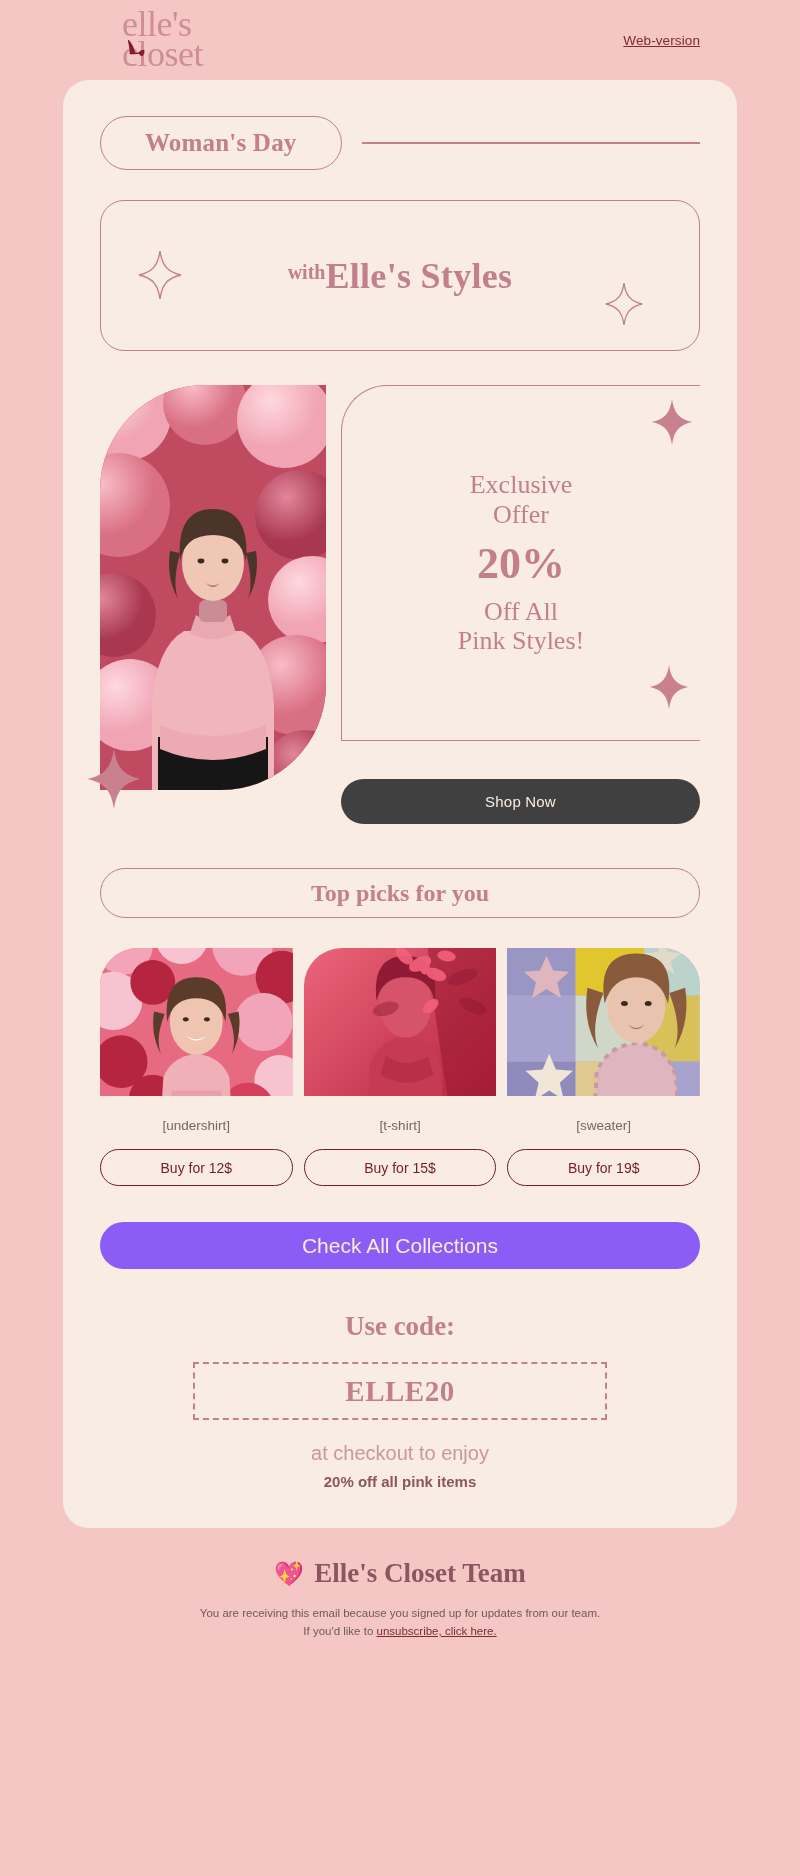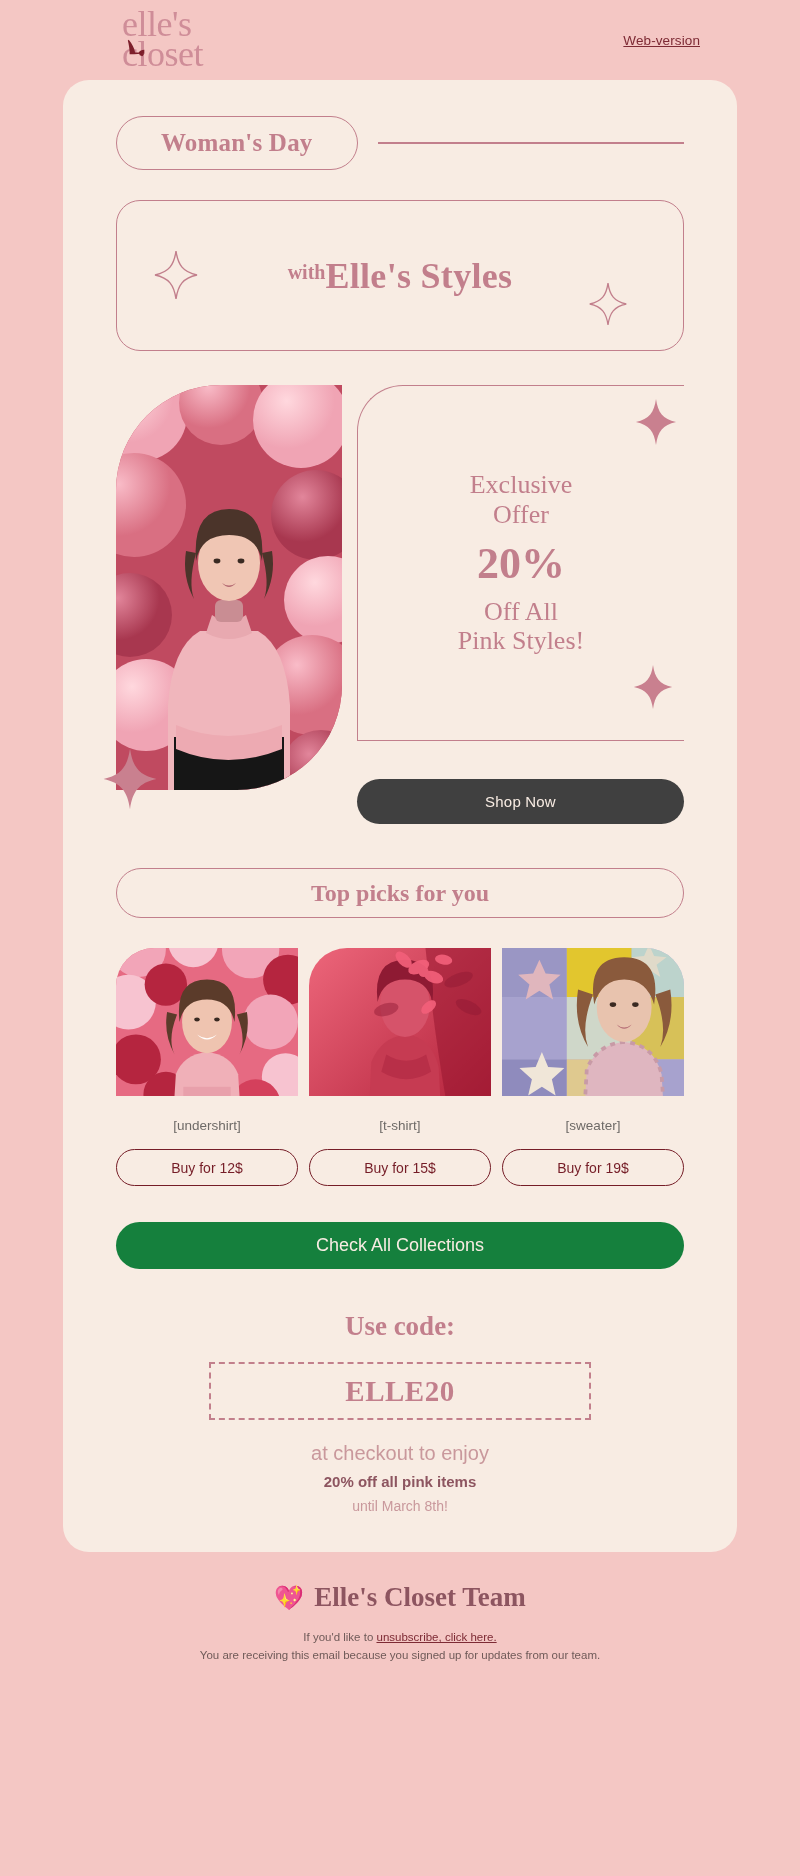"Woman's Day" .card { padding: 36px 16px 38px -> 36px 0 38px }
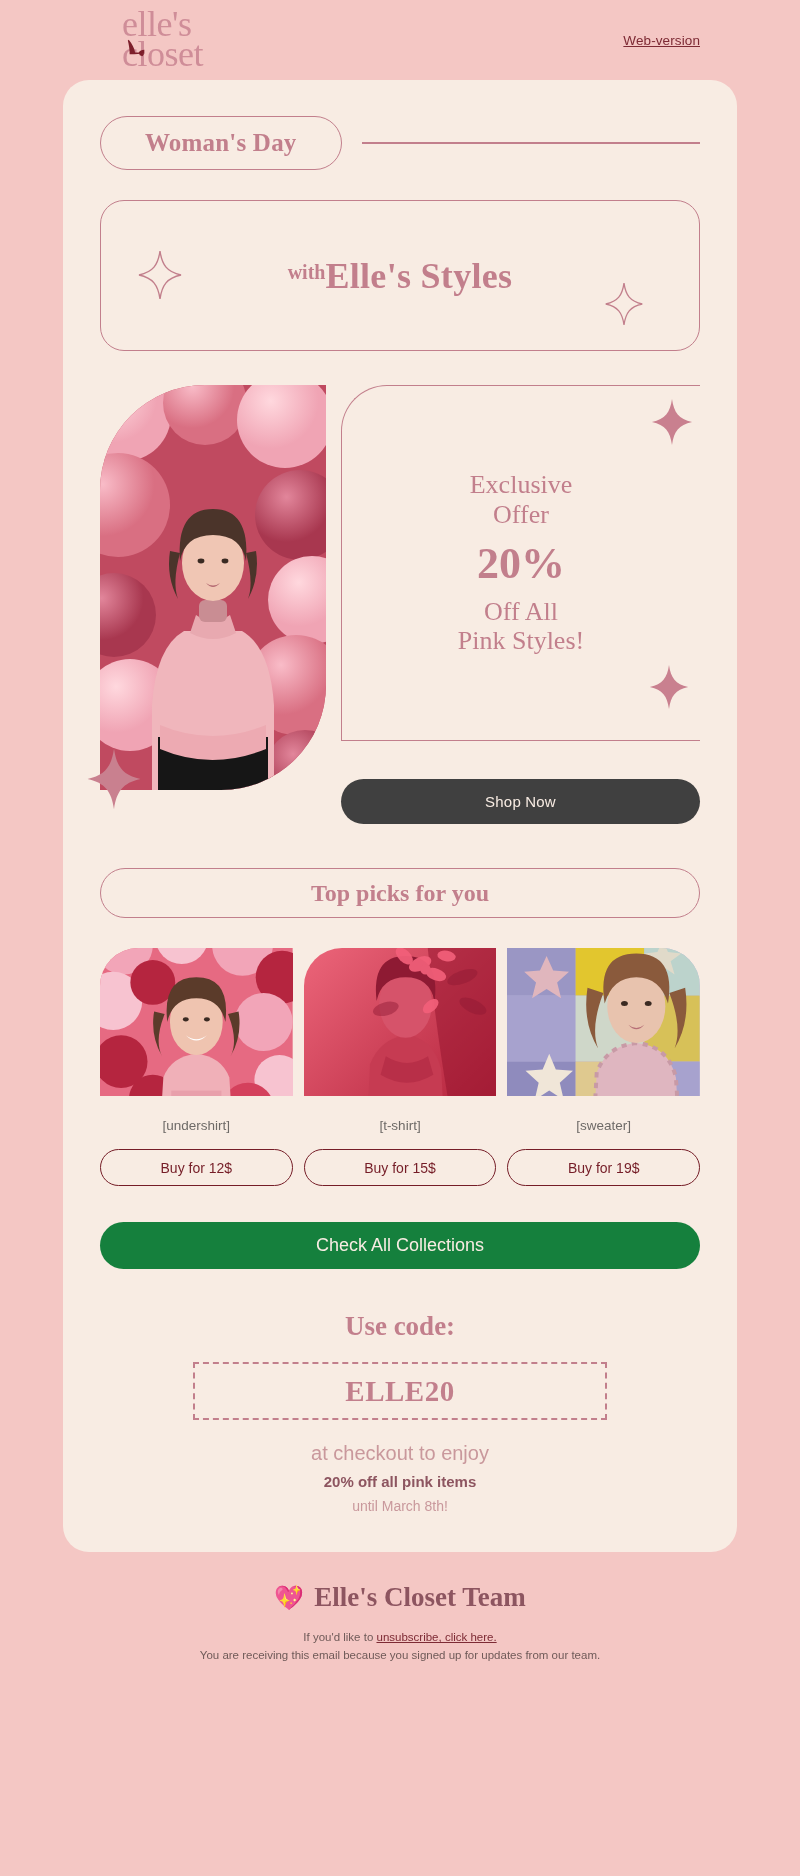"Check All Collections" .btn-collections { background: #15803d -> #8b5cf6; font-size: 18px -> 21px }
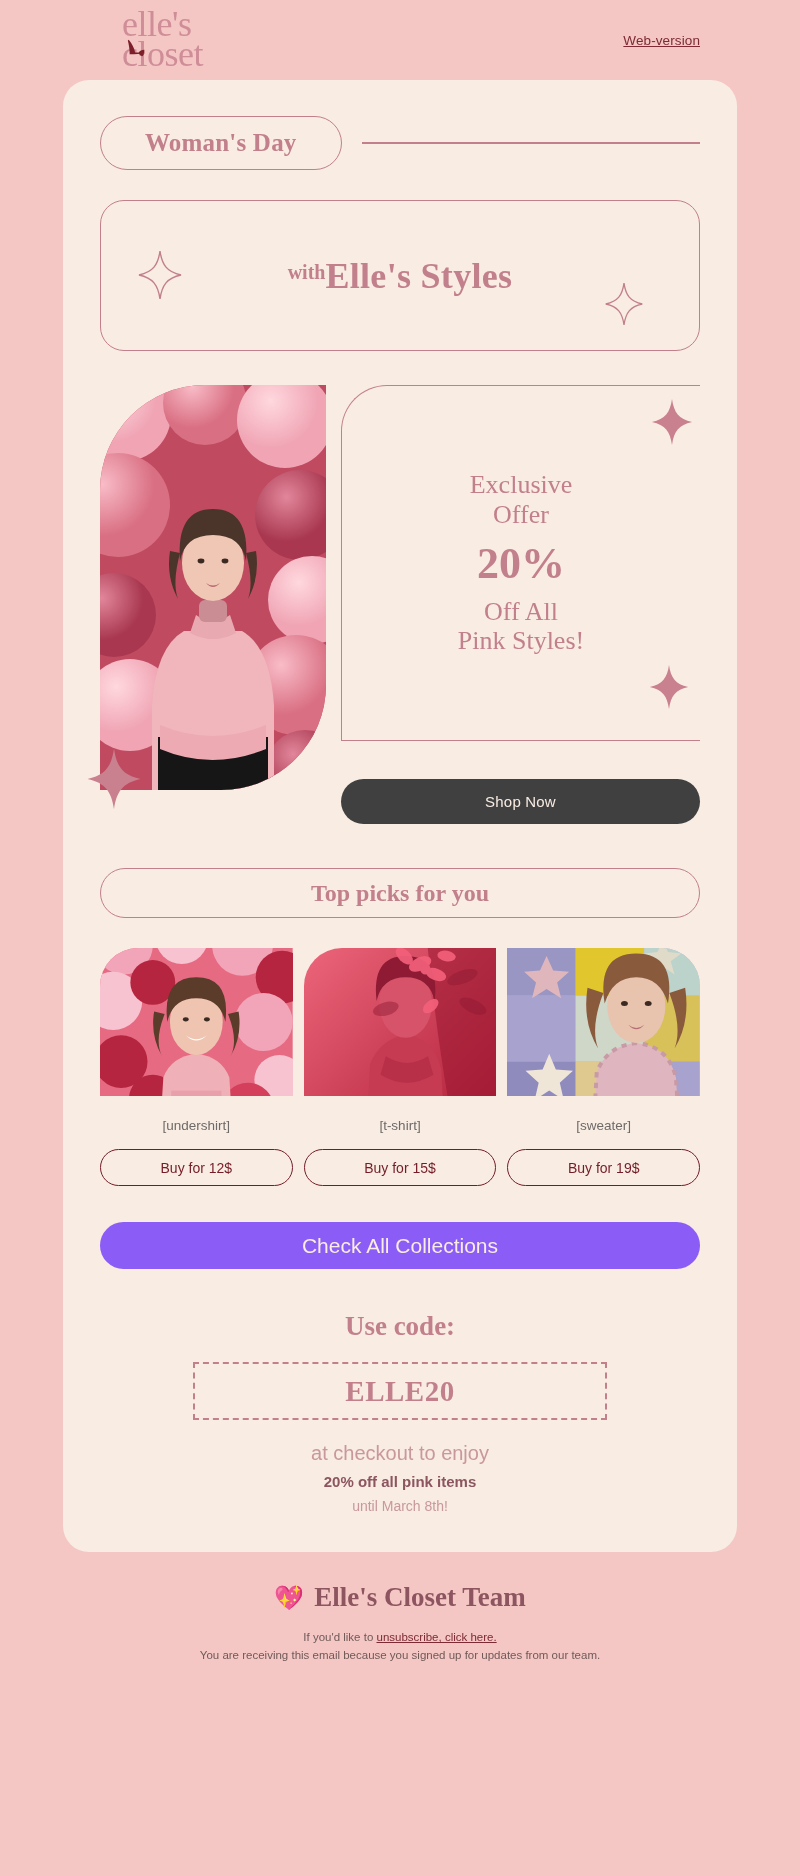"until March 8th!" div.promo-sub3 { html: <div>until March 8th!</div> -> none }
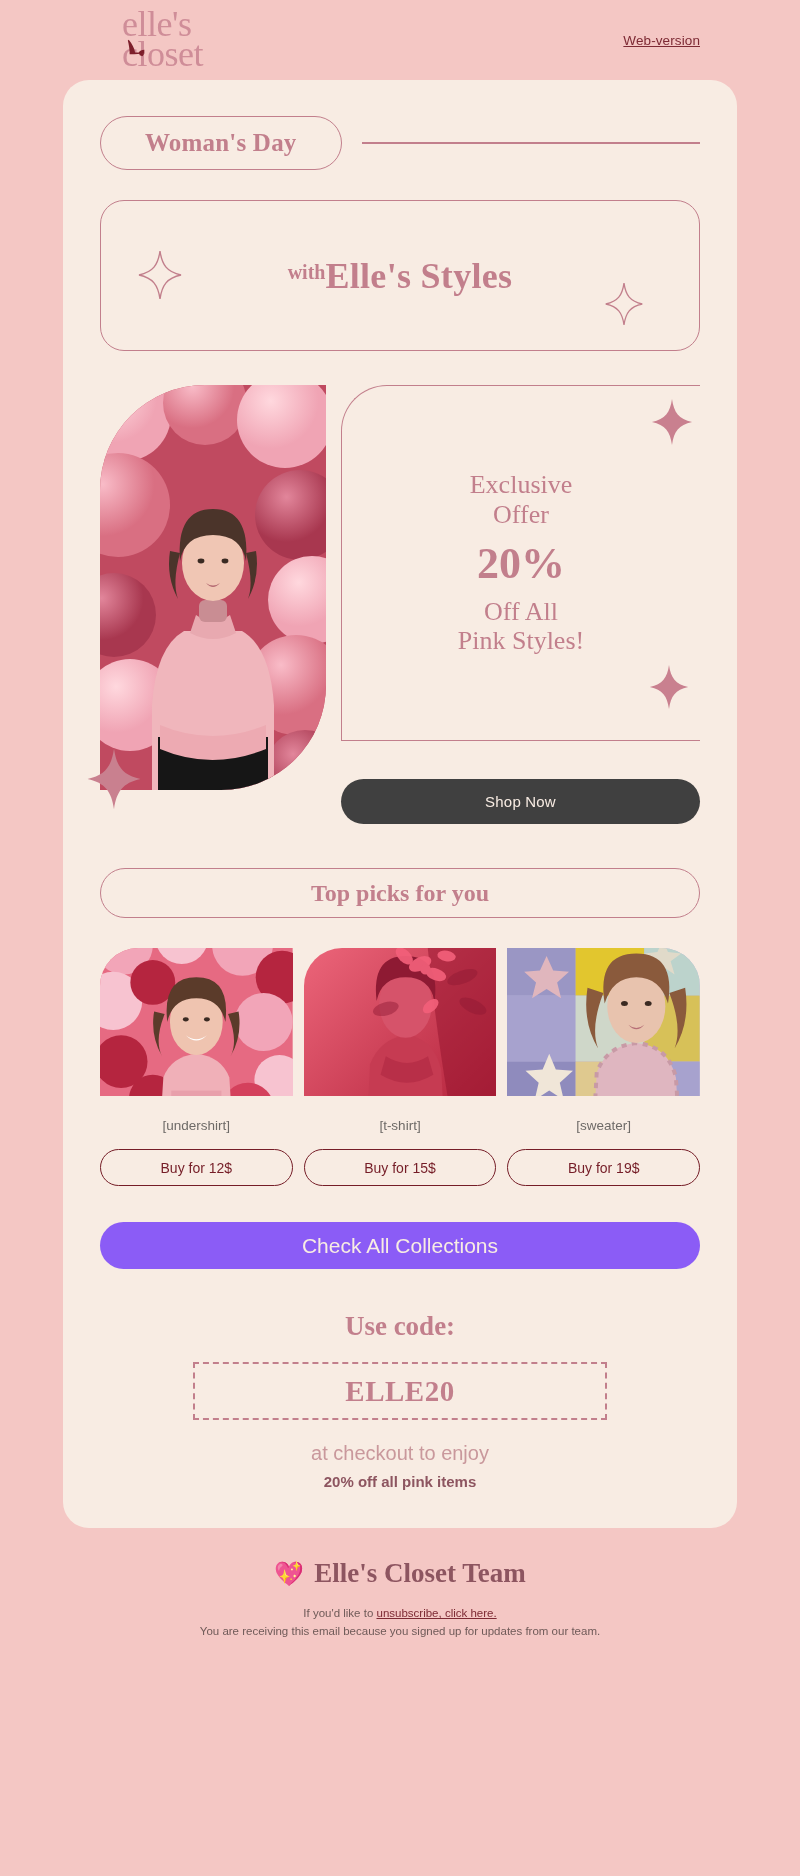"If you'd like to unsubscribe," div { order: before "You are receiving this email" -> after "You are receiving this email" }
